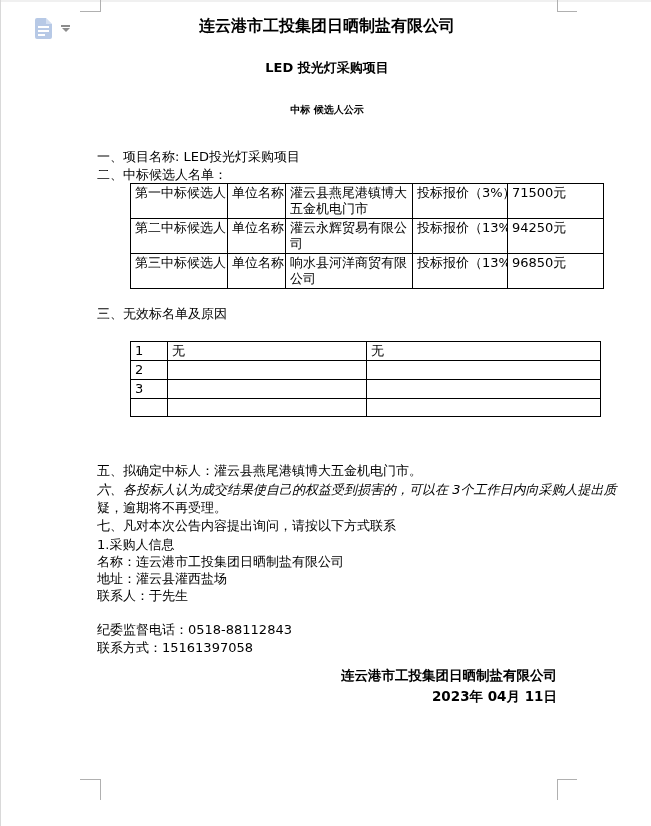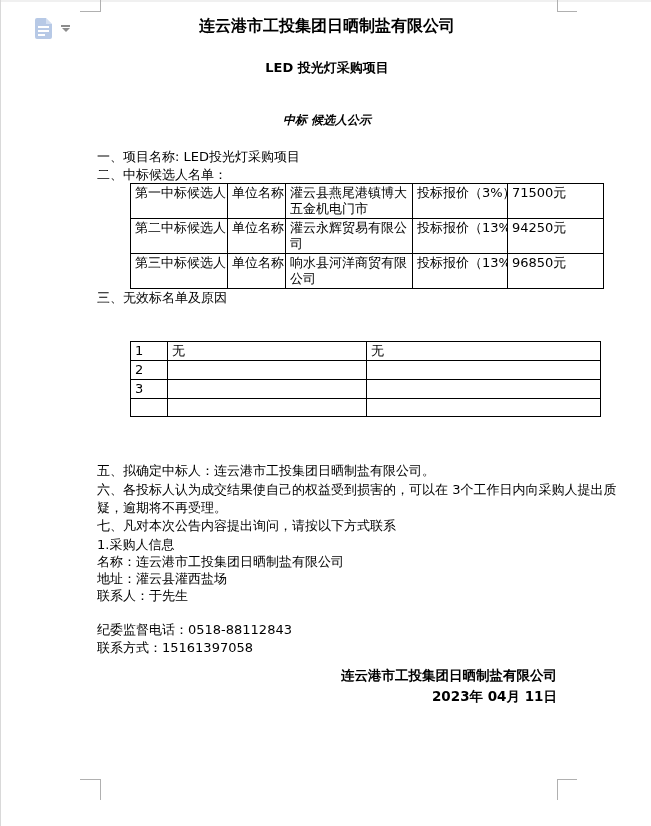"中标 候选人公示" .t3 { font-size: 12px -> 10px; font-style: italic -> none; top: 112px -> 103px }
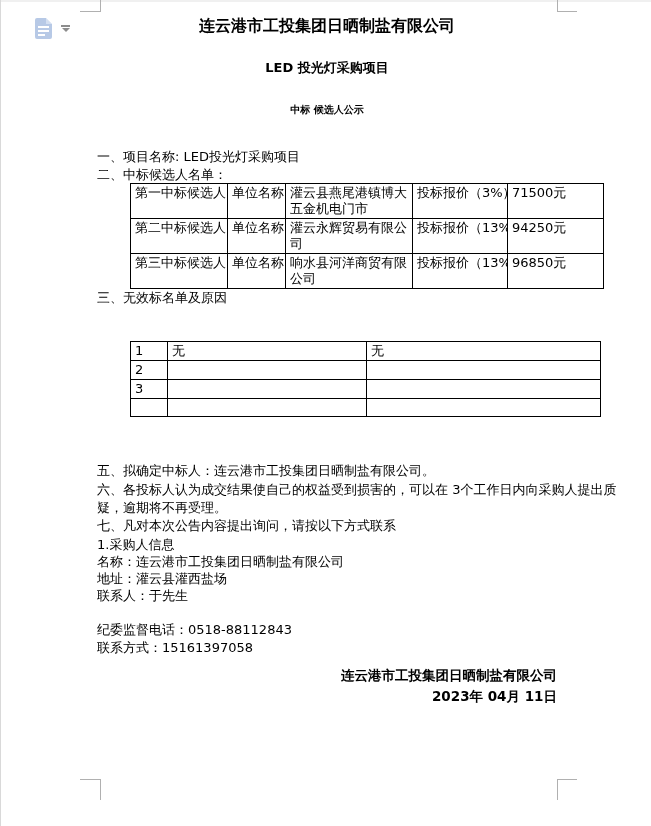"三、无效标名单及原因" div.line { top: 290px -> 306px }
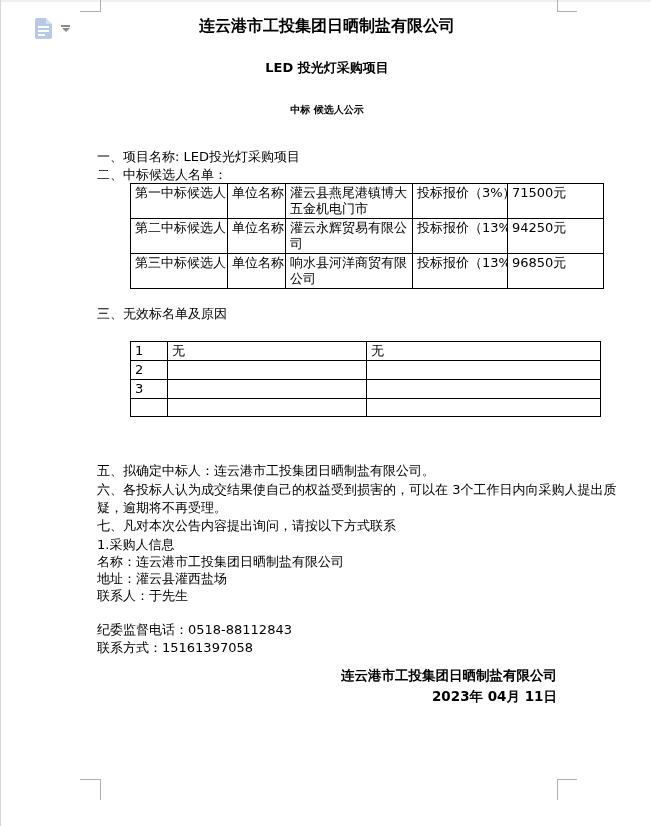"五、拟确定中标人：连云港市工投集团日晒制盐有限公司。" div.line { text: 连云港市工投集团日晒制盐有限公司 -> 灌云县燕尾港镇博大五金机电门市 }
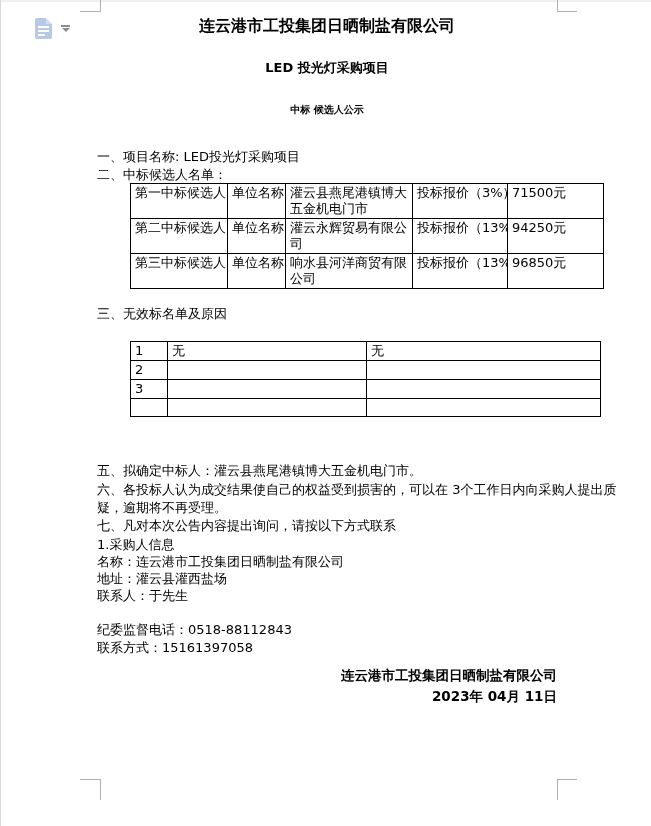"六、各投标人认为成交结果使自己的权益受到损害的，可以在" div.line { font-style: none -> italic }
